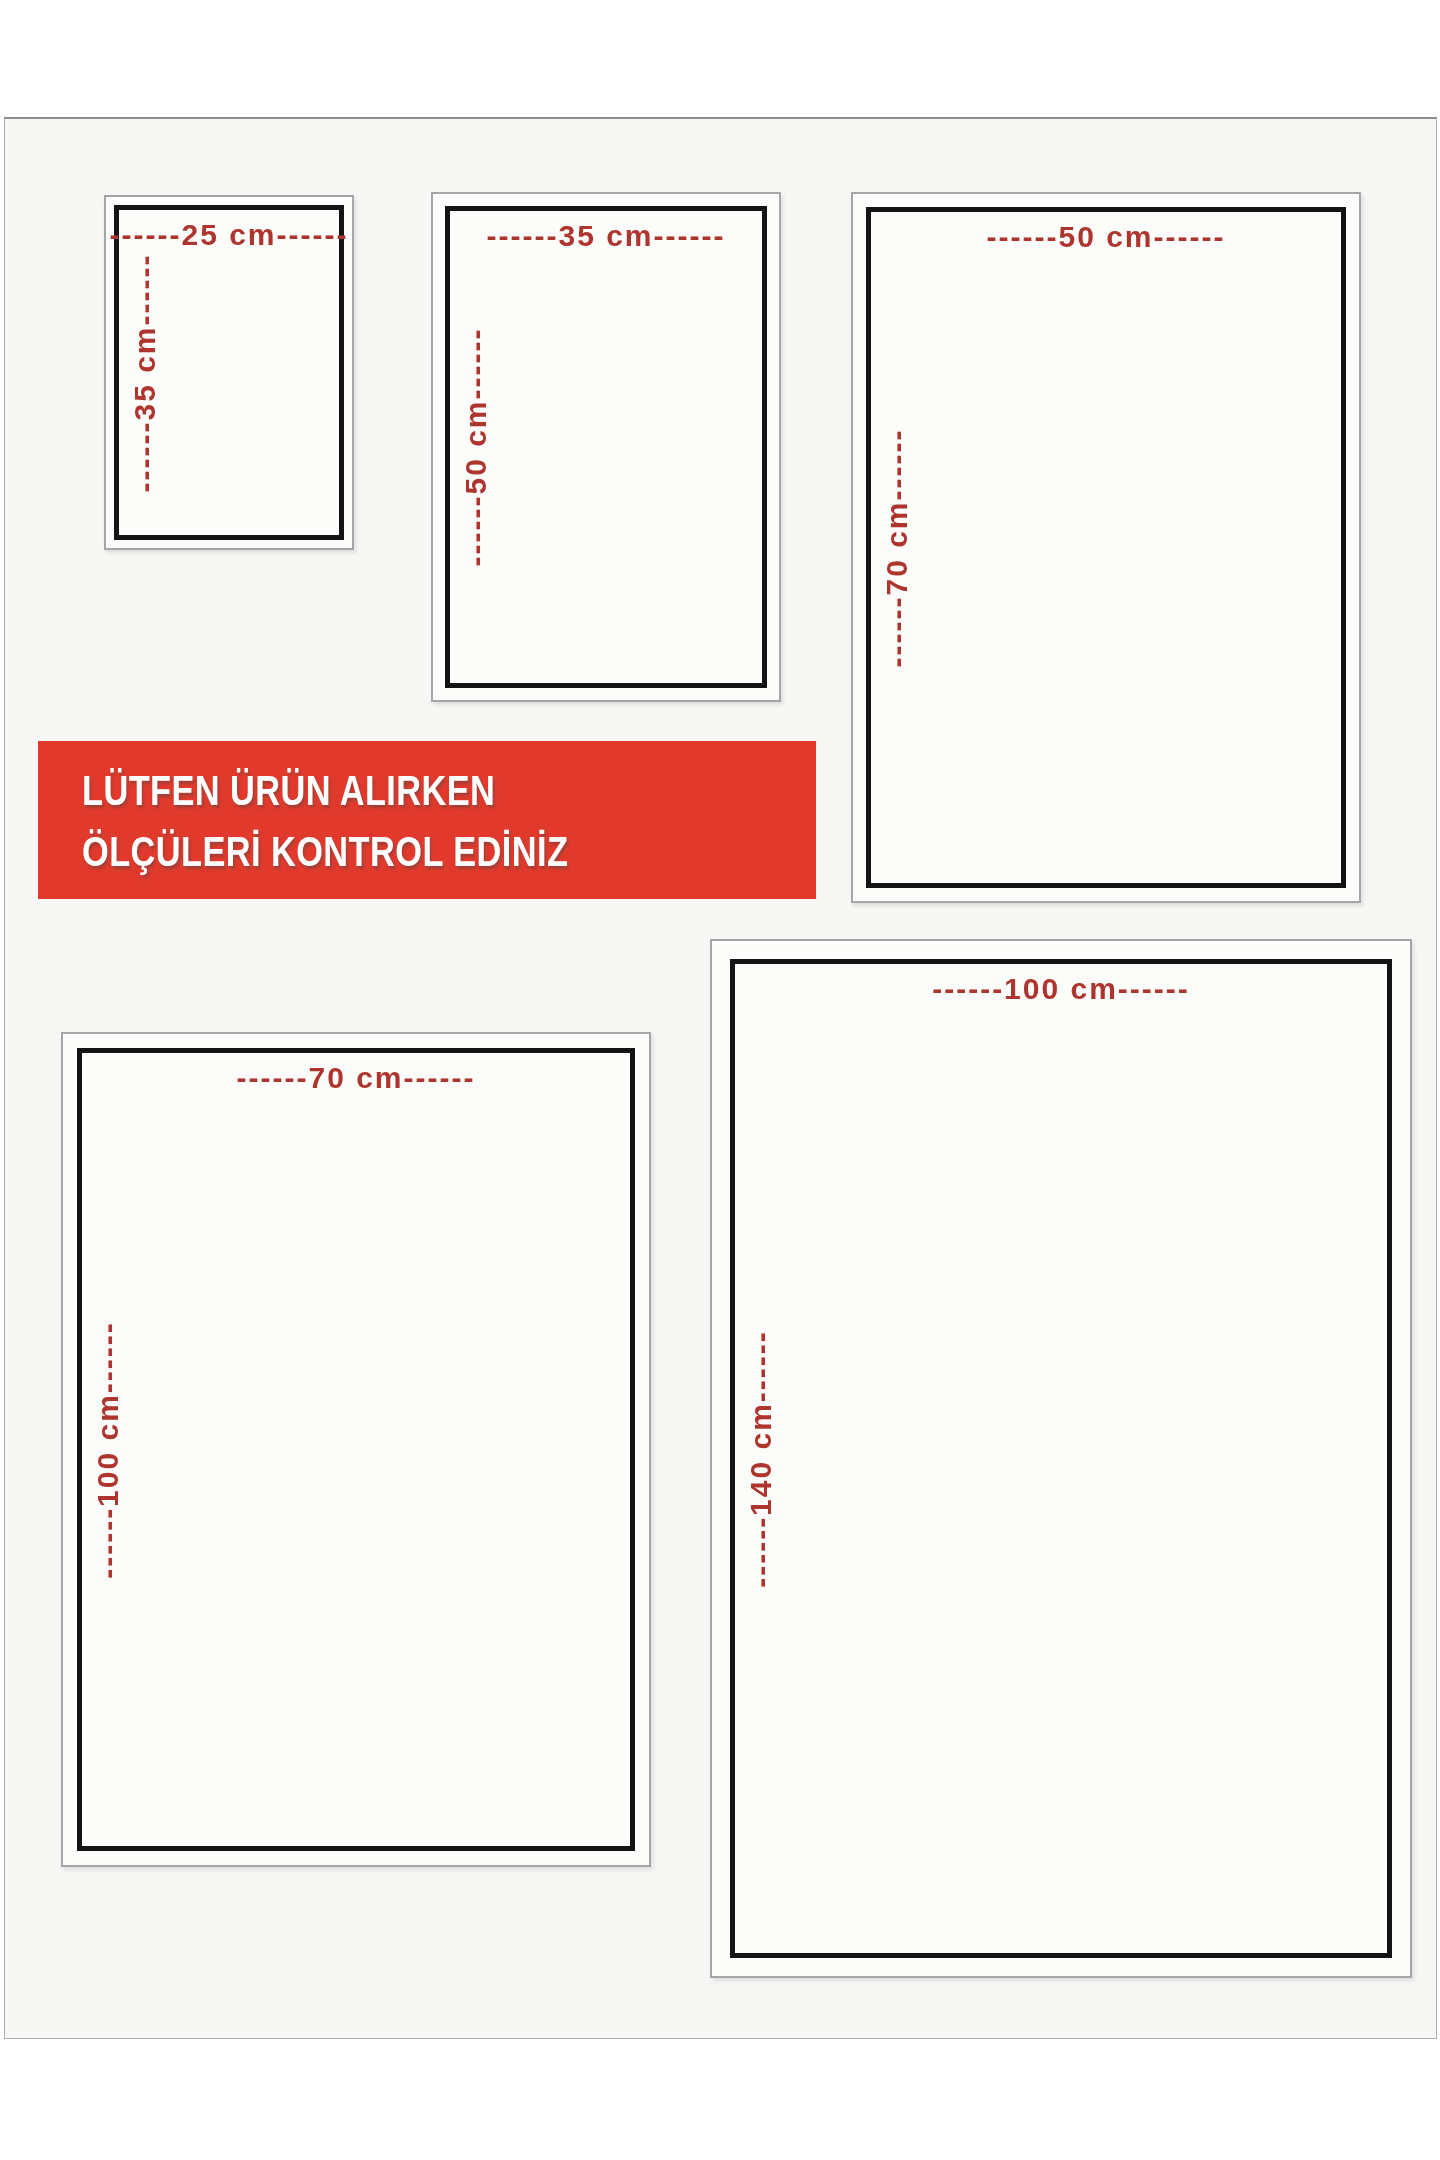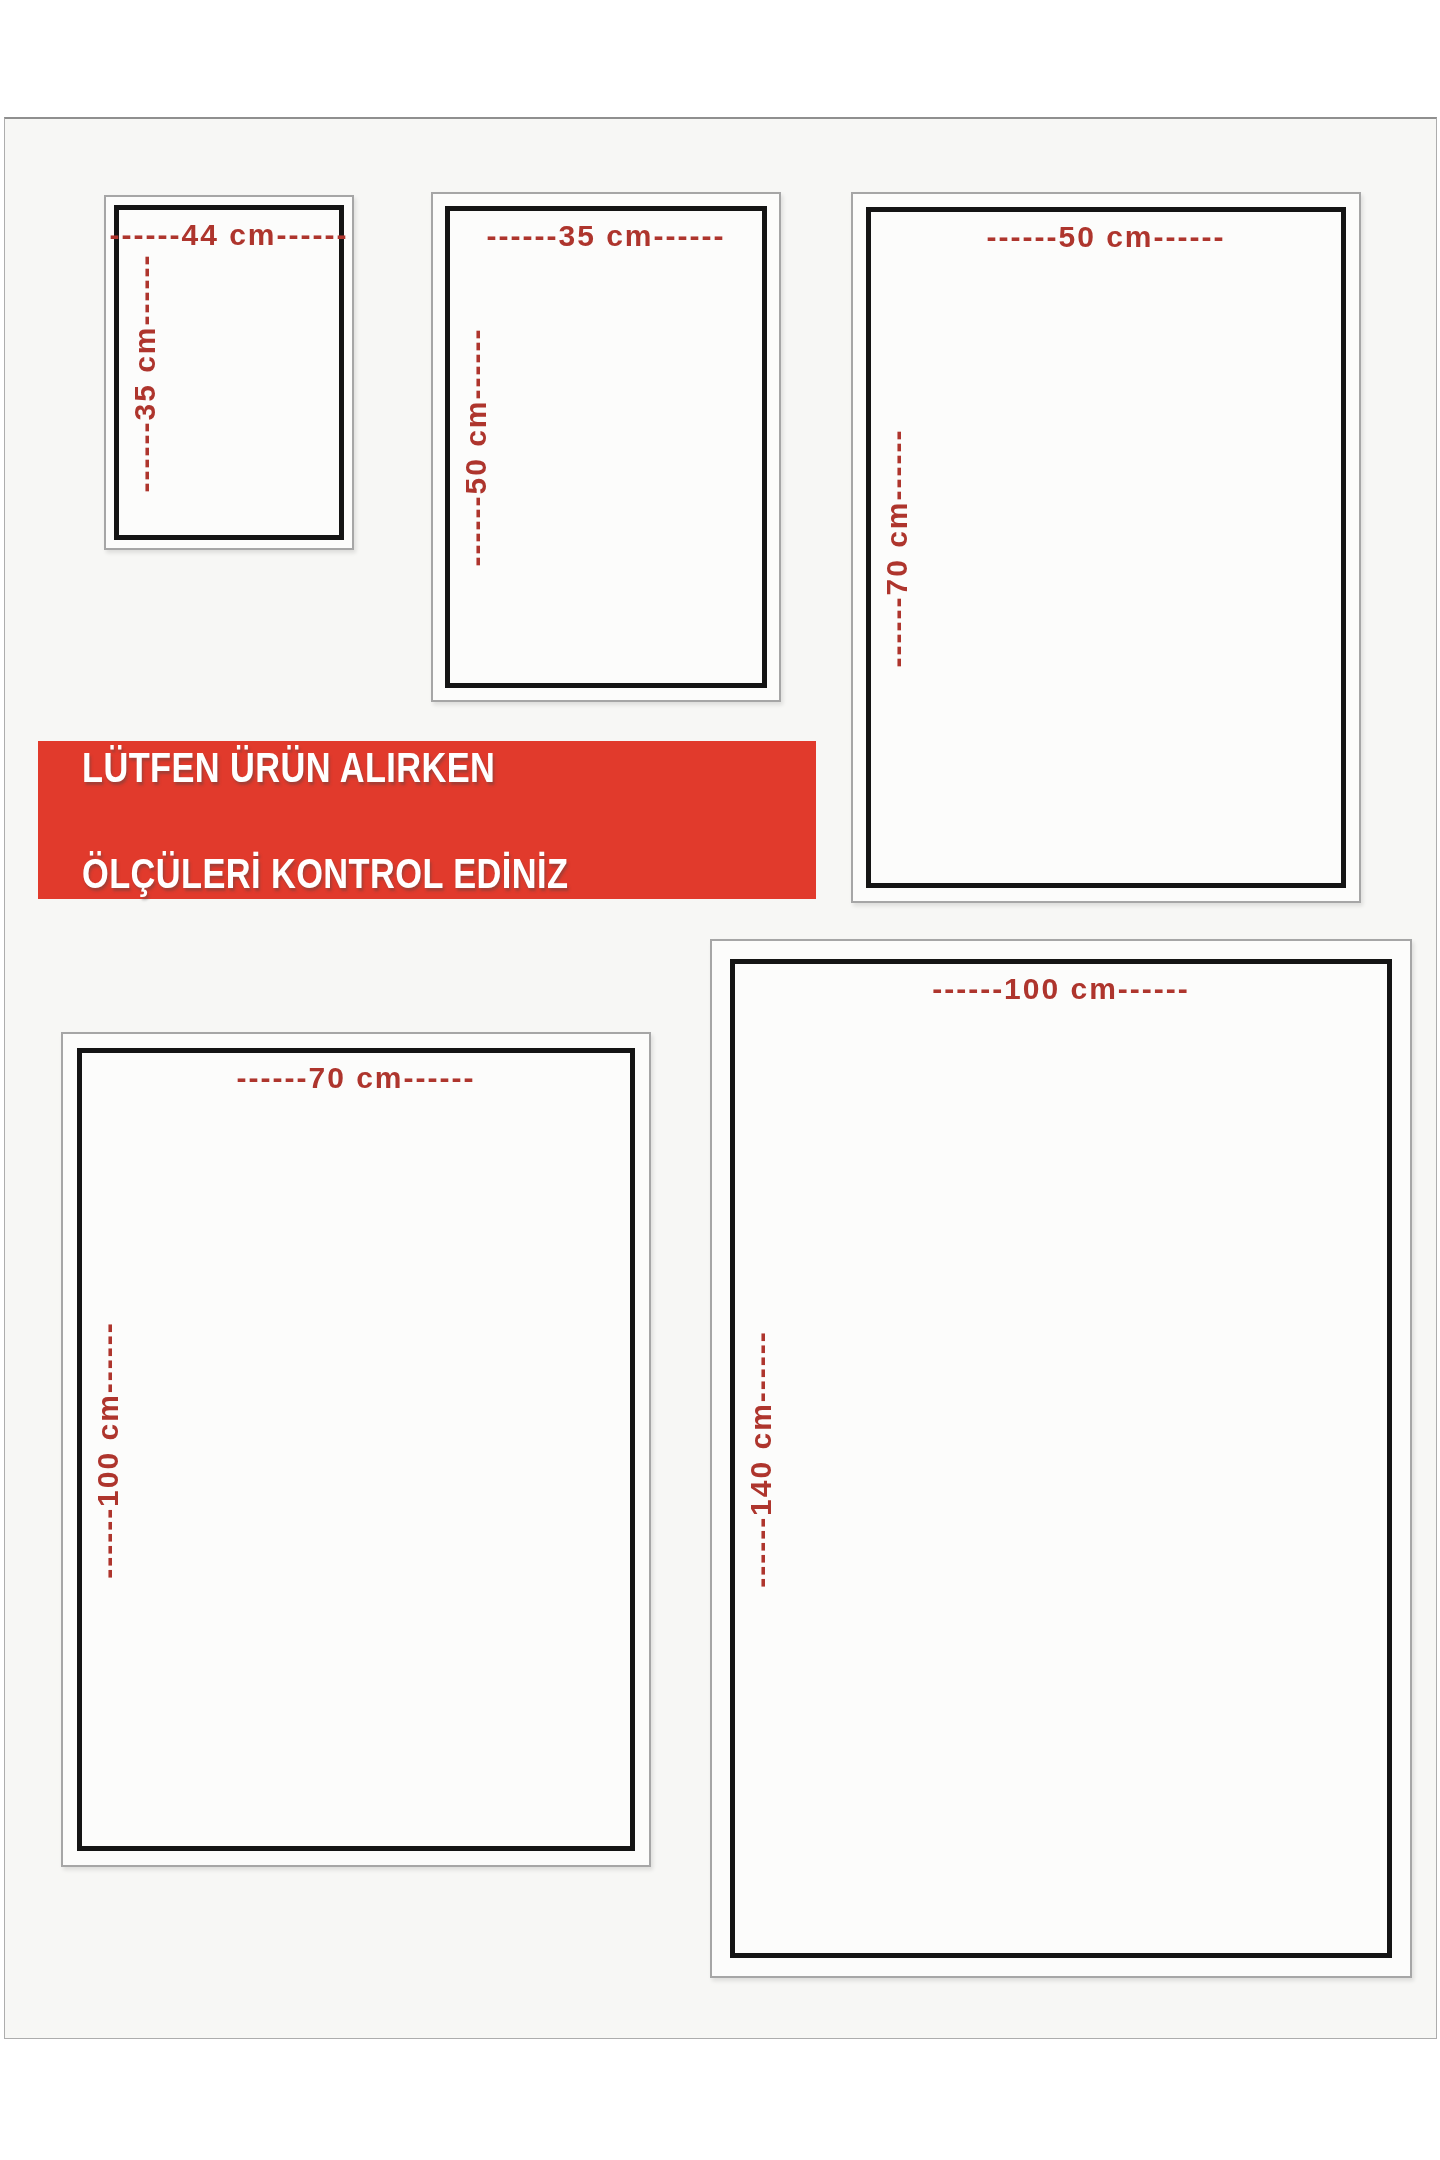"------44 cm------" div.dim { text: ------44 -> ------25 }
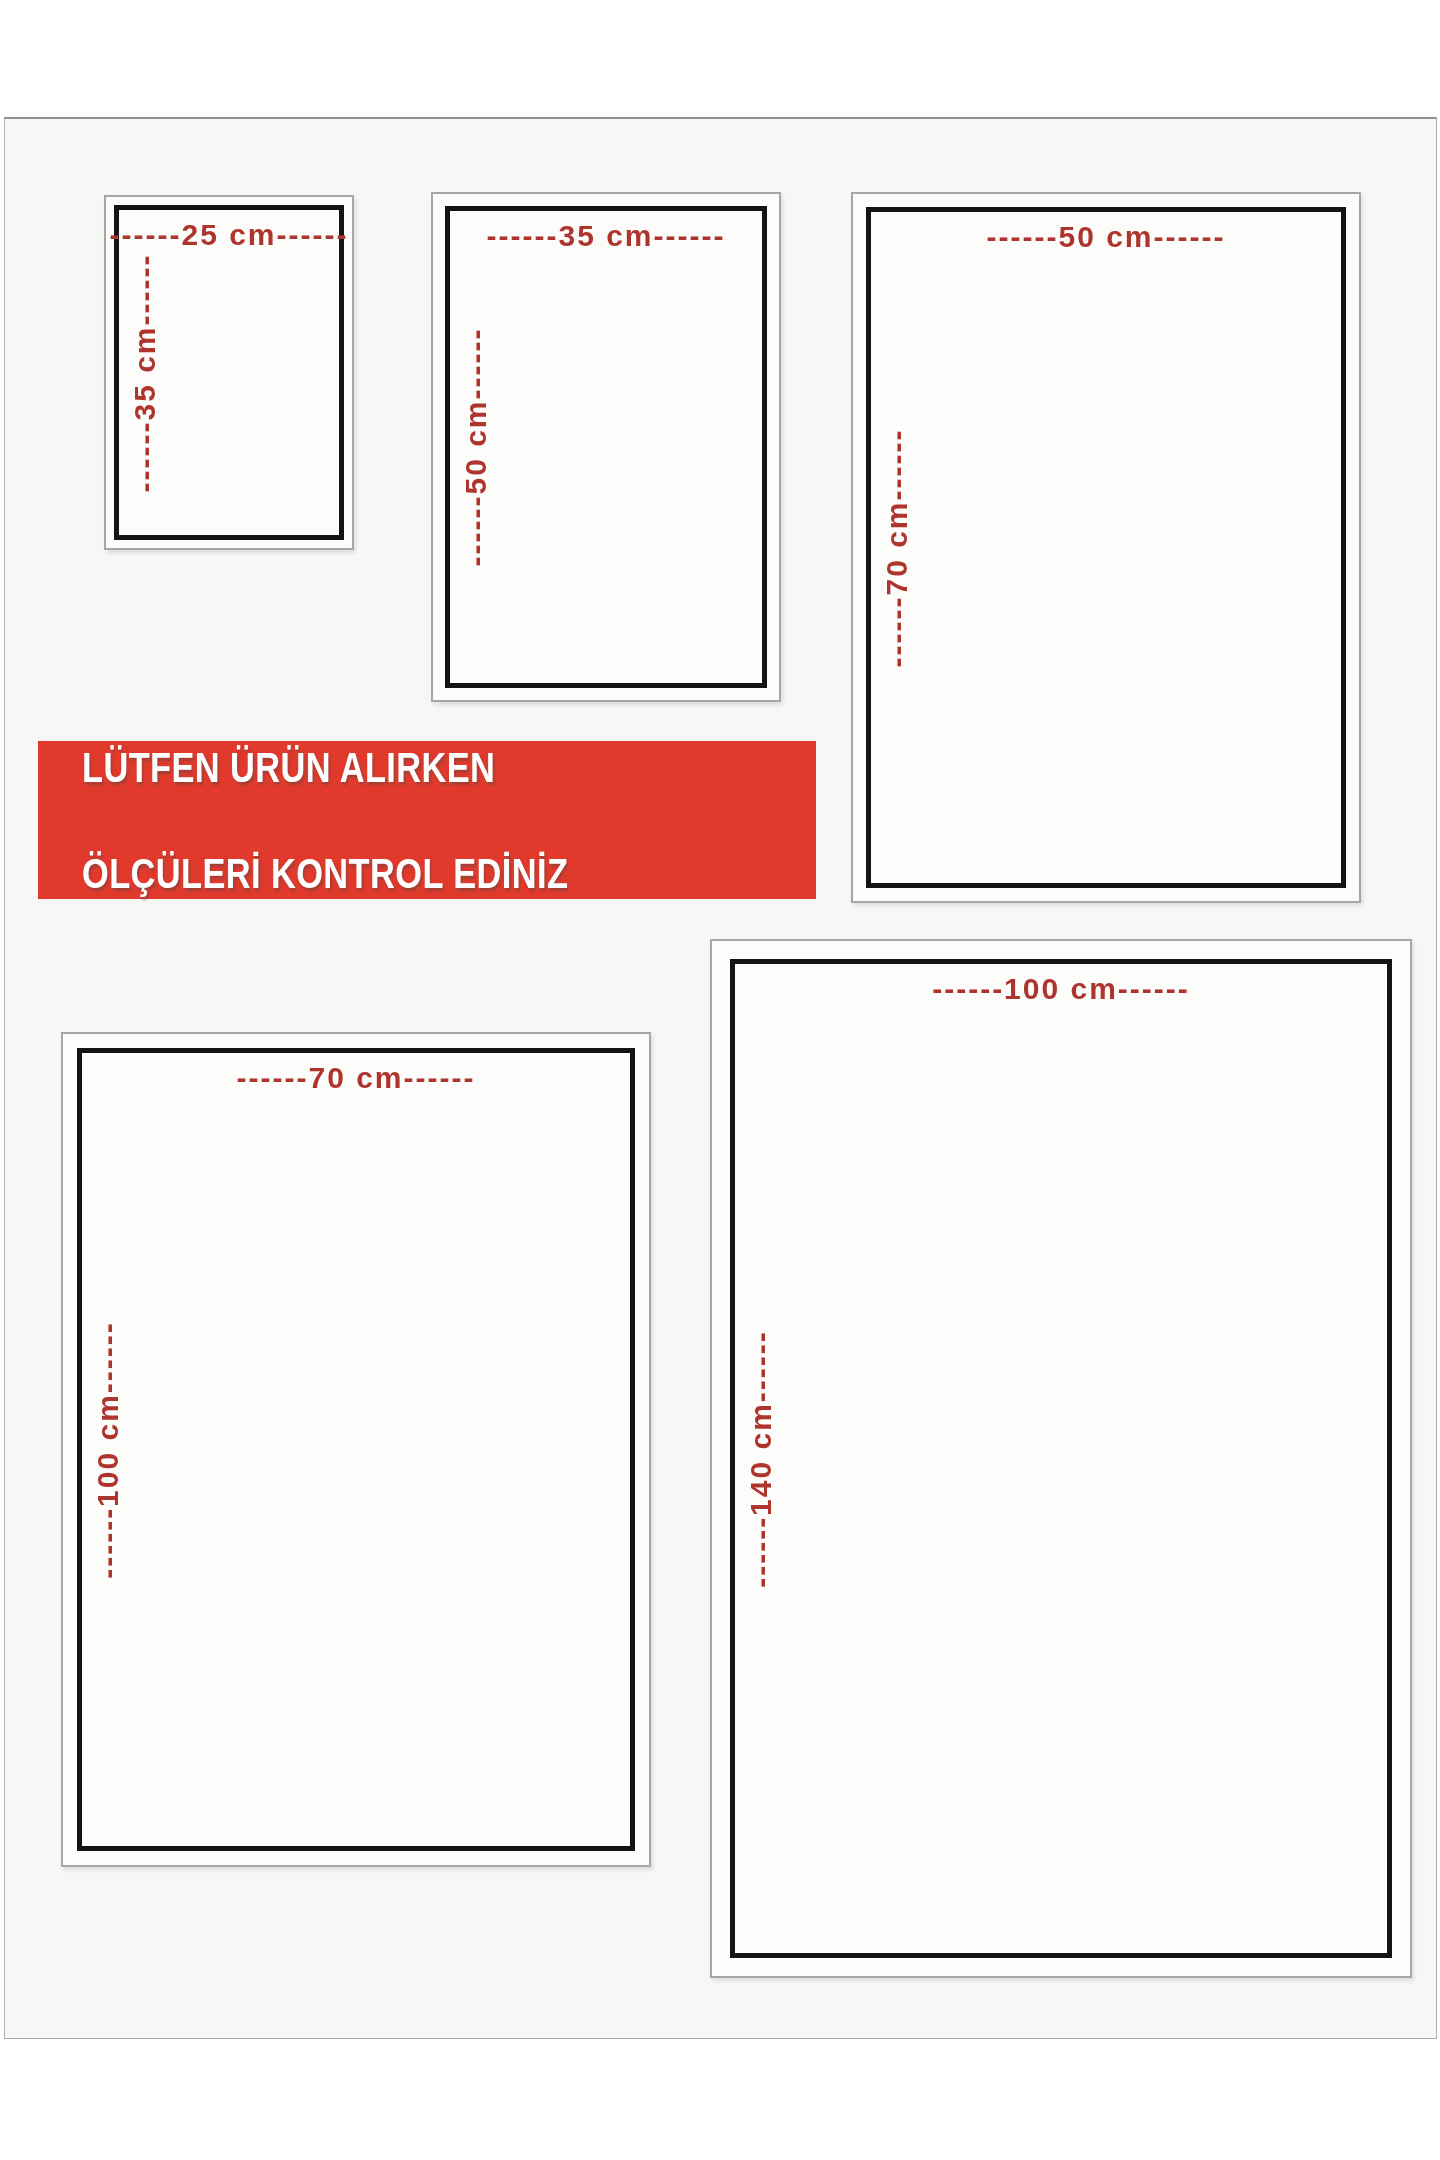"LÜTFEN ÜRÜN ALIRKEN" .banner { justify-content: space-between -> center }
